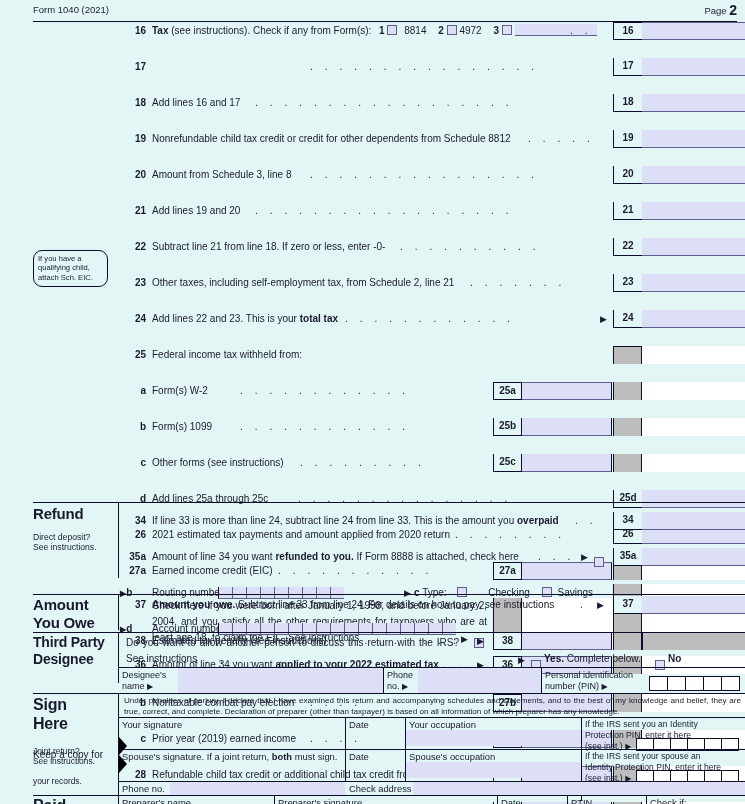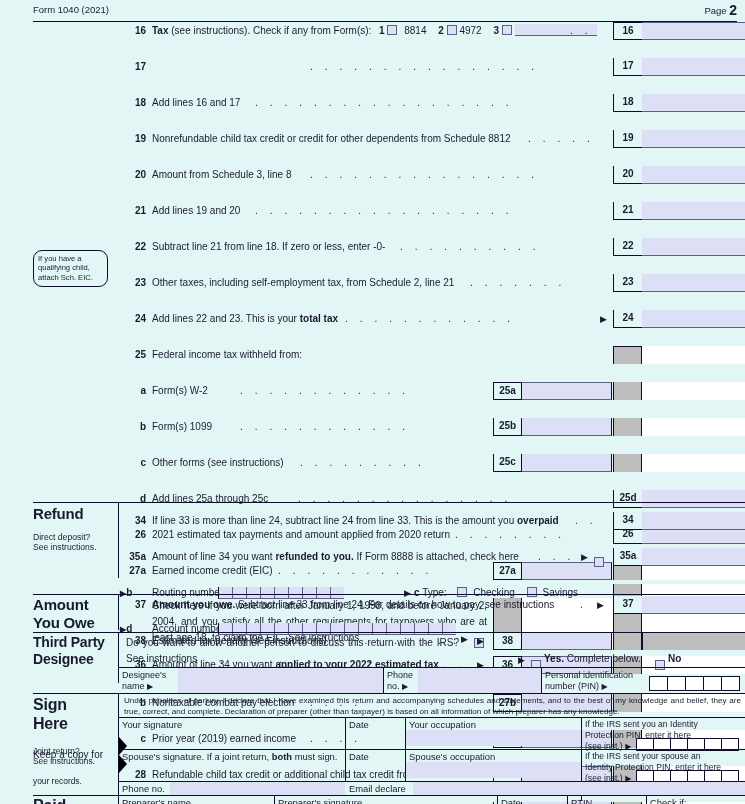"Checking" span { margin-left: 3px -> 18px }
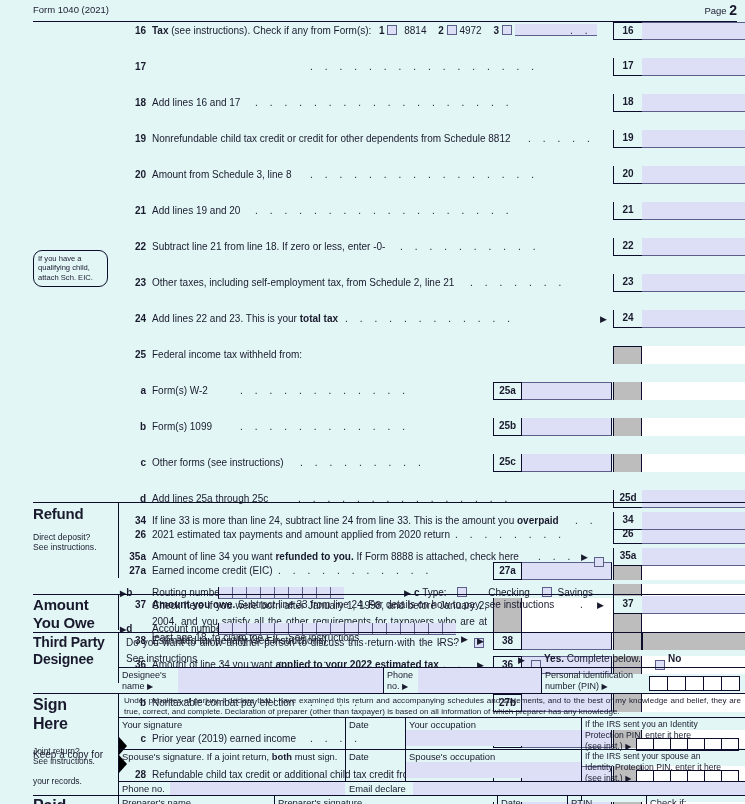"Email declare" div.lbl9 { text: Email declare -> Check address }
